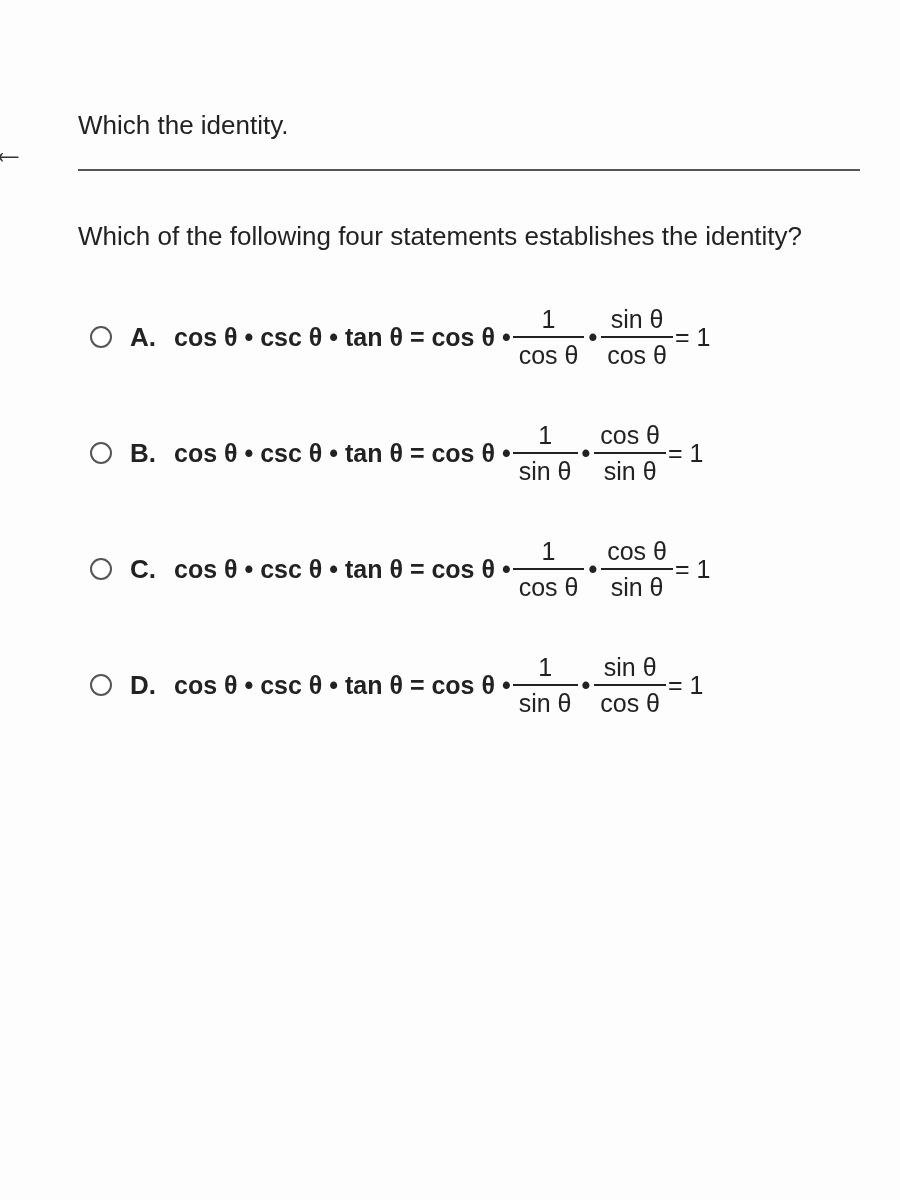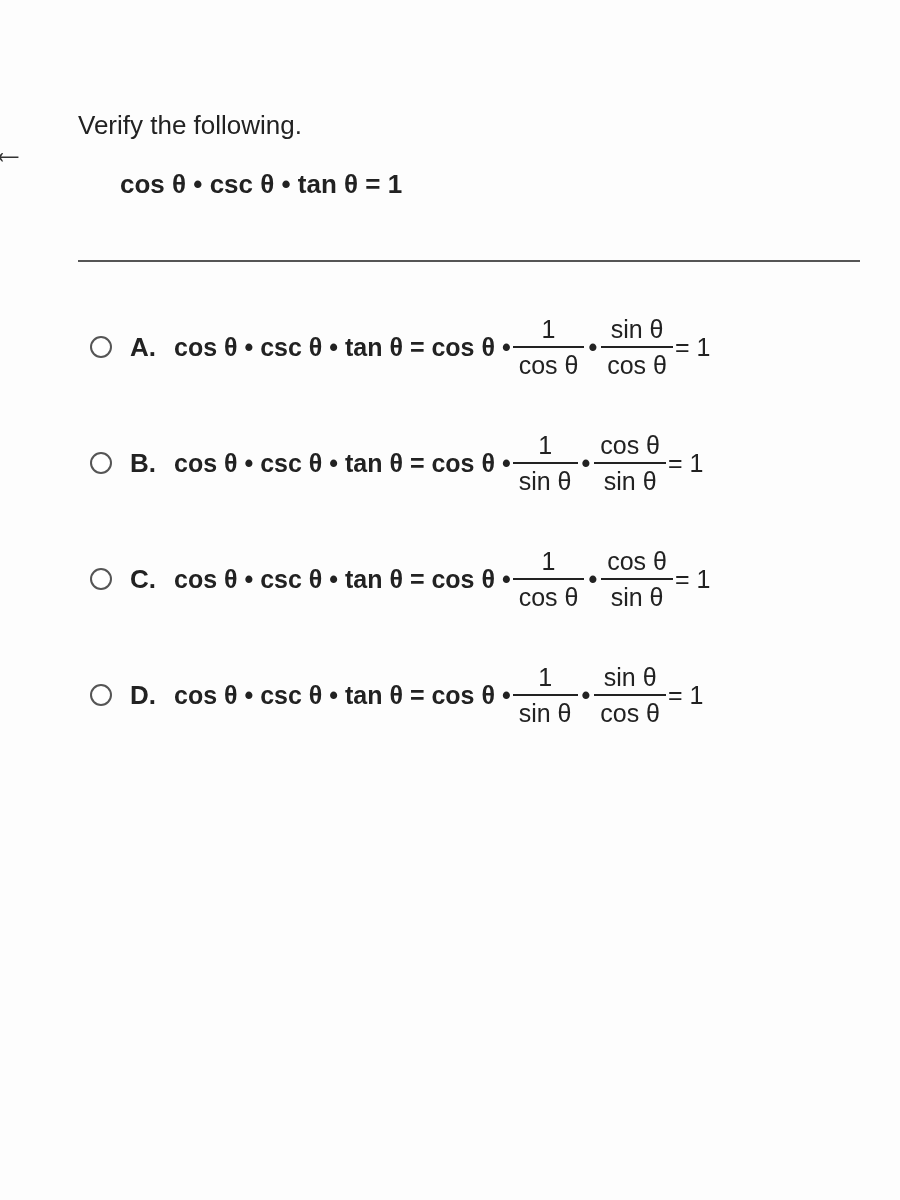"Verify the following." div.prompt { text: Verify the following -> Which the identity }
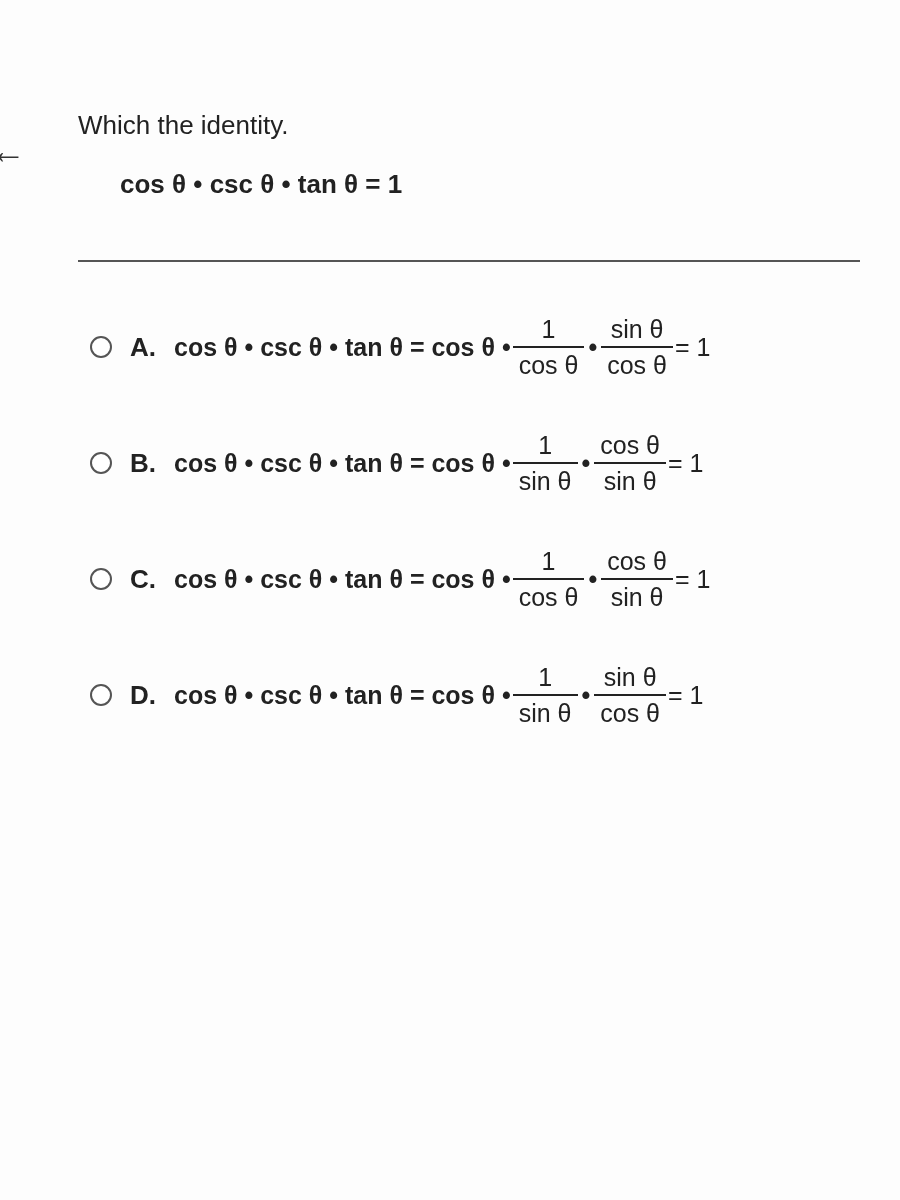"cos θ • csc θ • tan θ = 1" div.identity { html: <div>cos θ • csc θ • tan θ = 1</div> -> none }
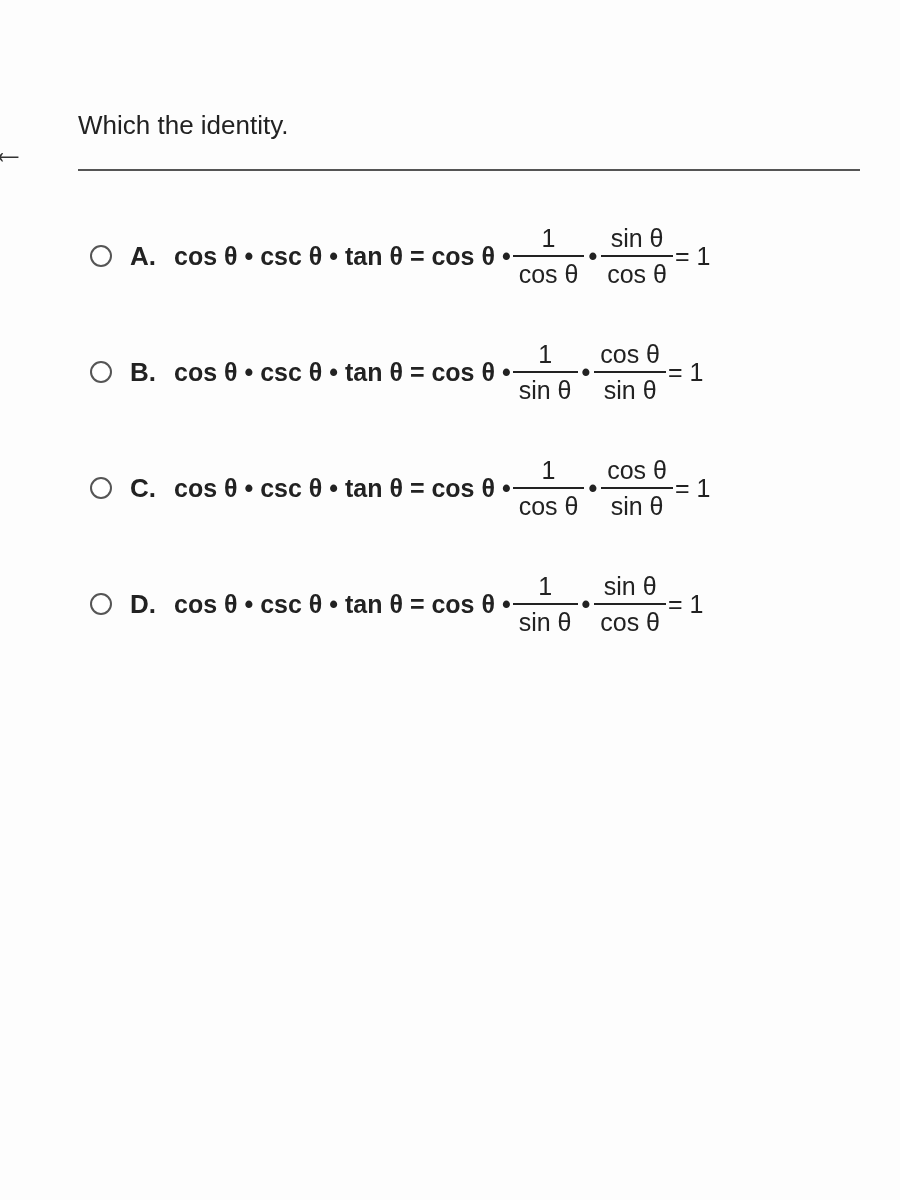"Which of the following four" div.question { html: none -> <div>Which of the following four statements establishes the identity?</div> }
